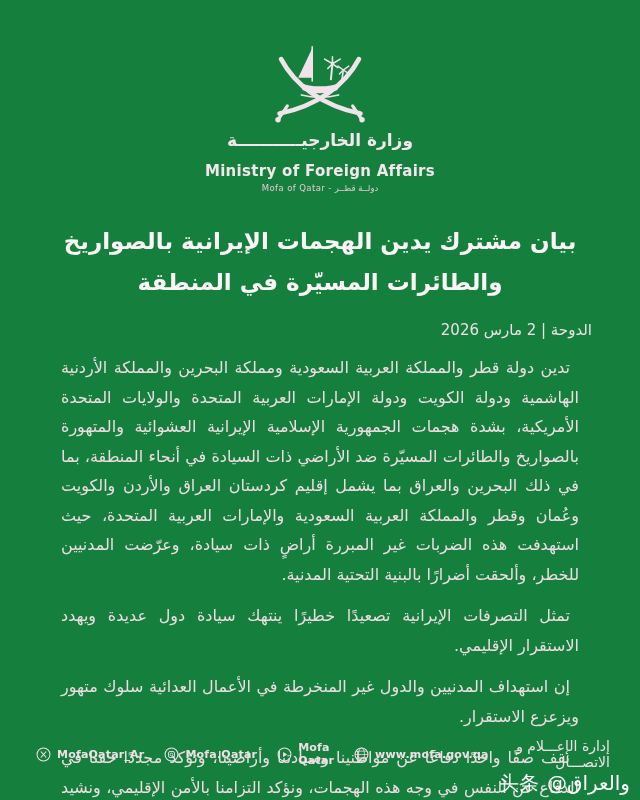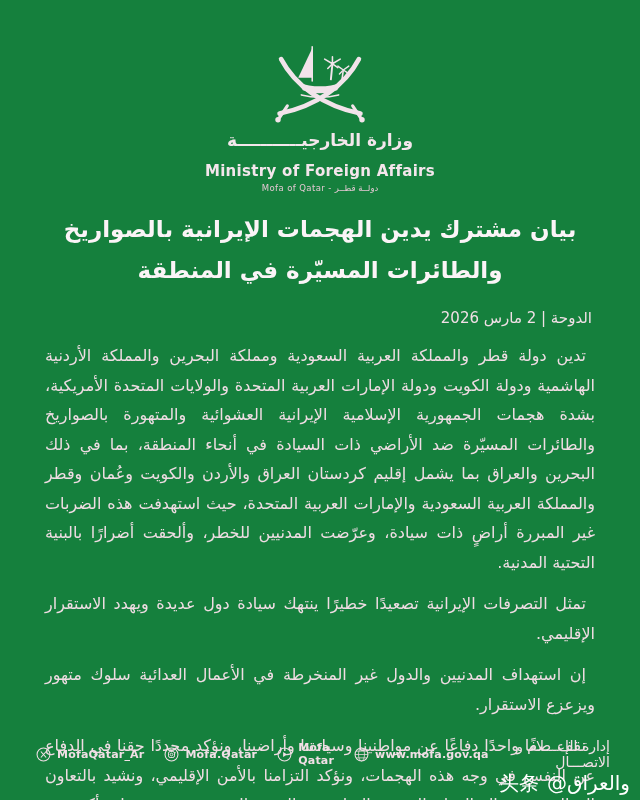"بيان مشترك يدين الهجمات الإيرانية" .title { margin: 16px auto 0 -> 28px auto 0 }
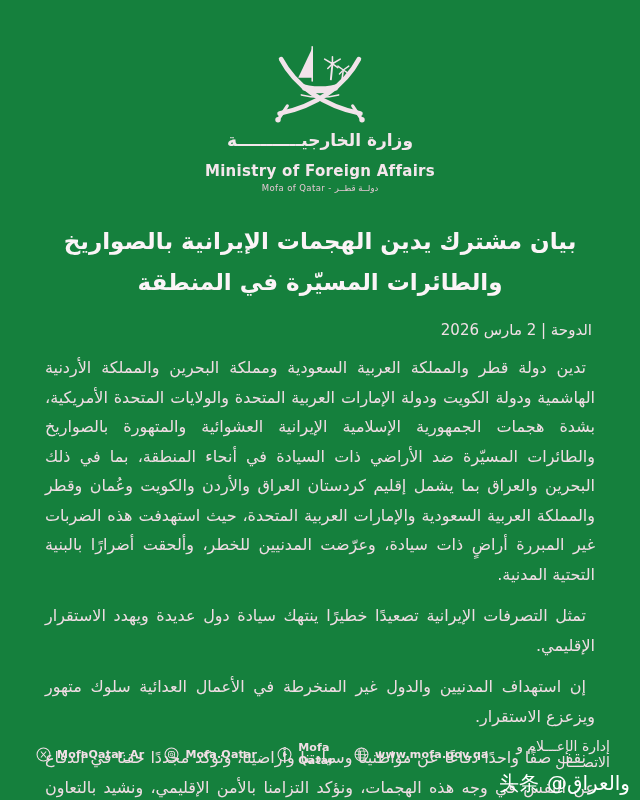"تدين دولة قطر والمملكة العربية" .body-text p { margin: 0 0 12px -> 0 16px 12px }
